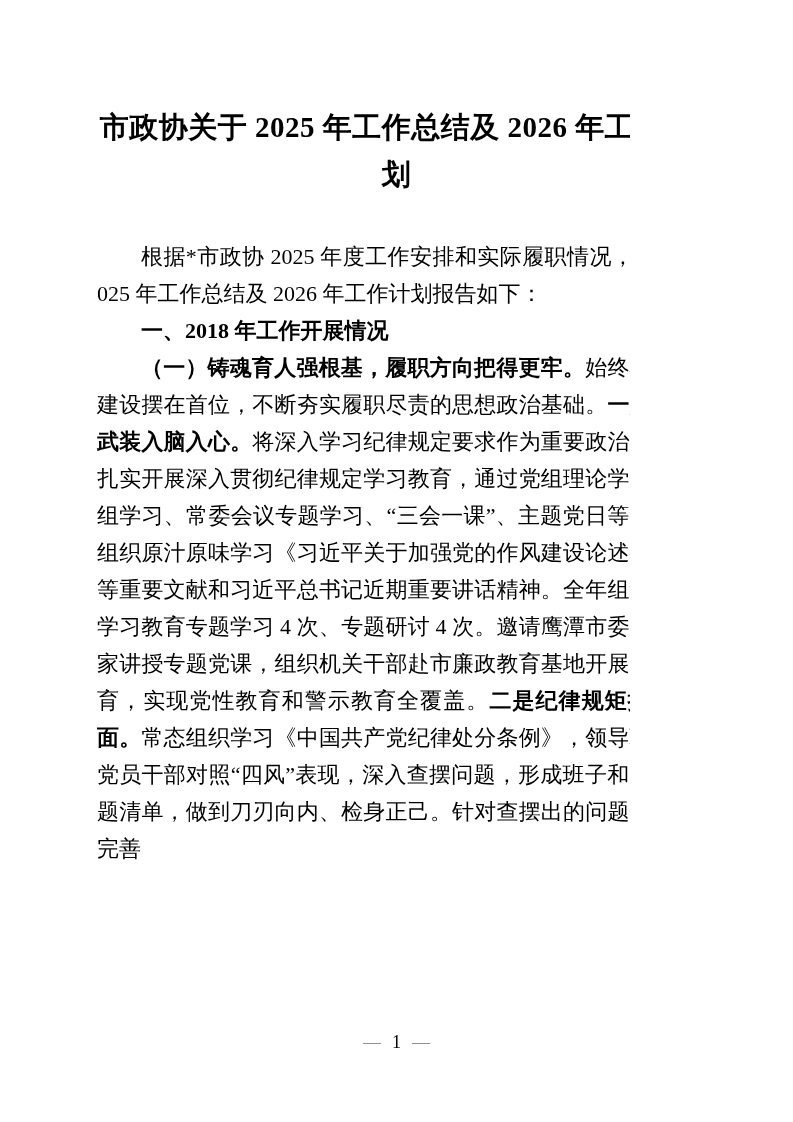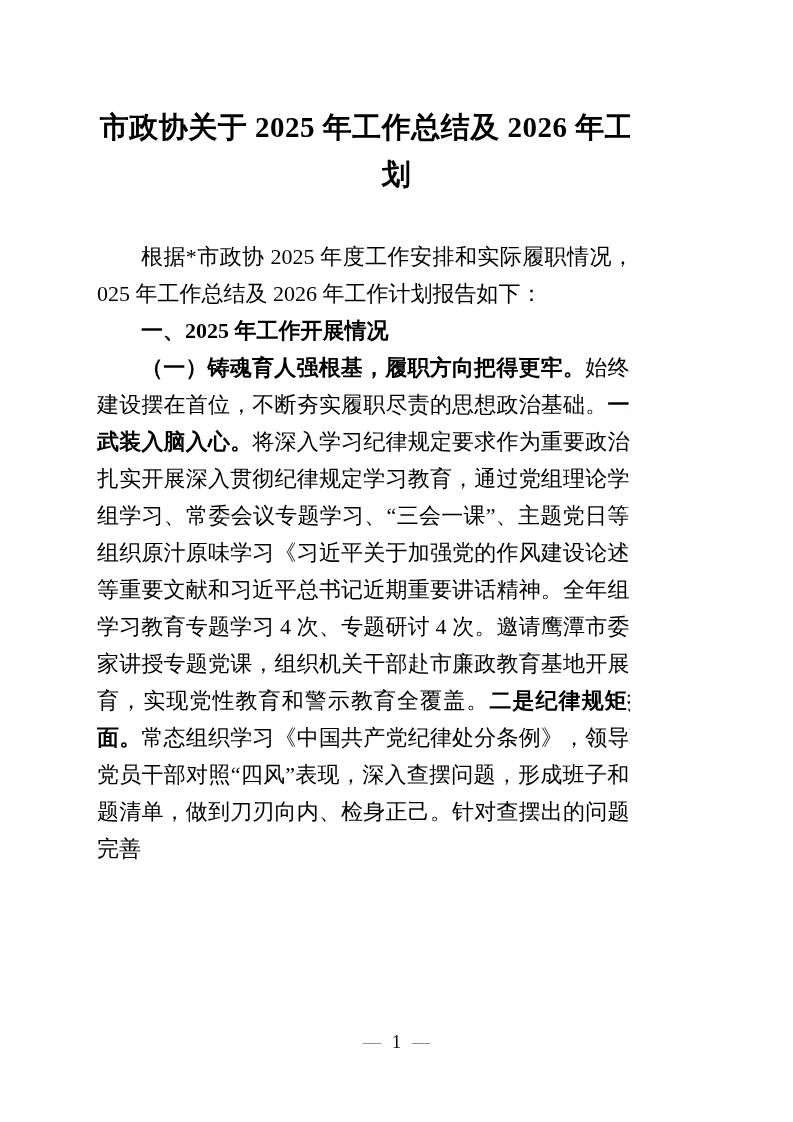"一、2025 年工作开展情况" span.run-bold { text: 2025 -> 2018 }
